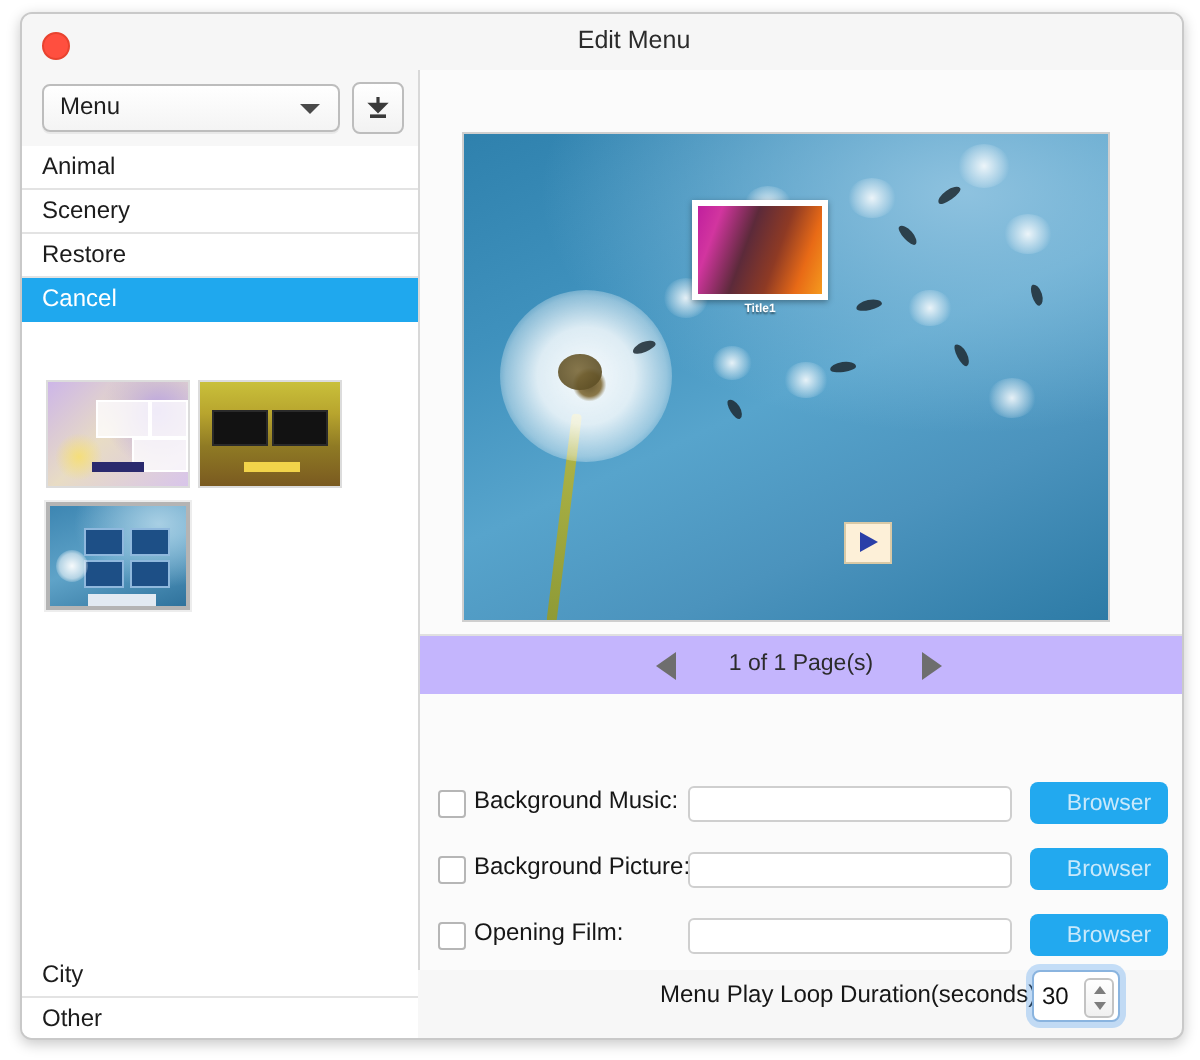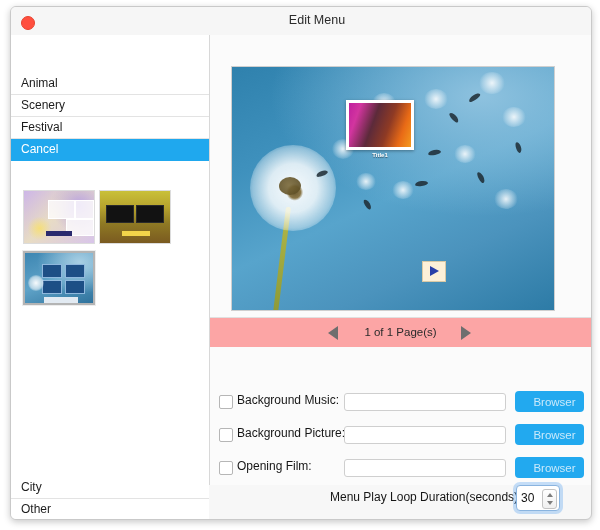"Menu" div { html: none -> <div> <div> <span>Menu</span> <span></span> </div> <div> <svg> <path></path> <rect></rect> </svg> </div> </div> }
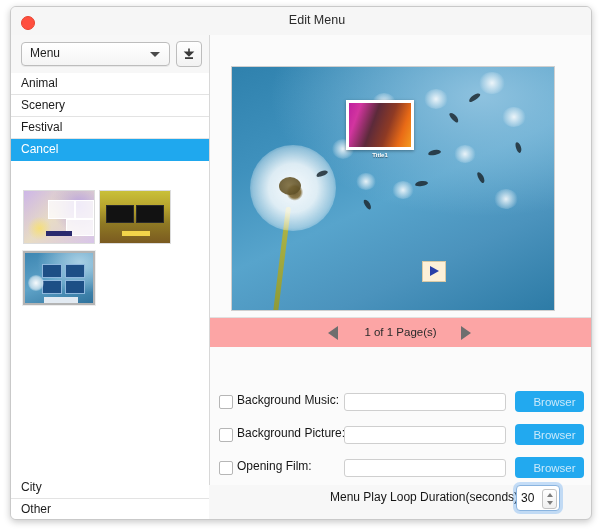"Festival" div.cat-item { text: Festival -> Restore }
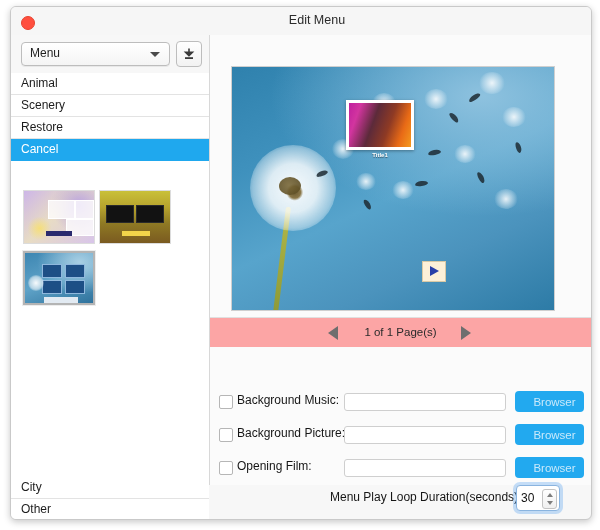"1 of 1 Page(s)" #pager { background: #fca5a5 -> #c4b5fd }
